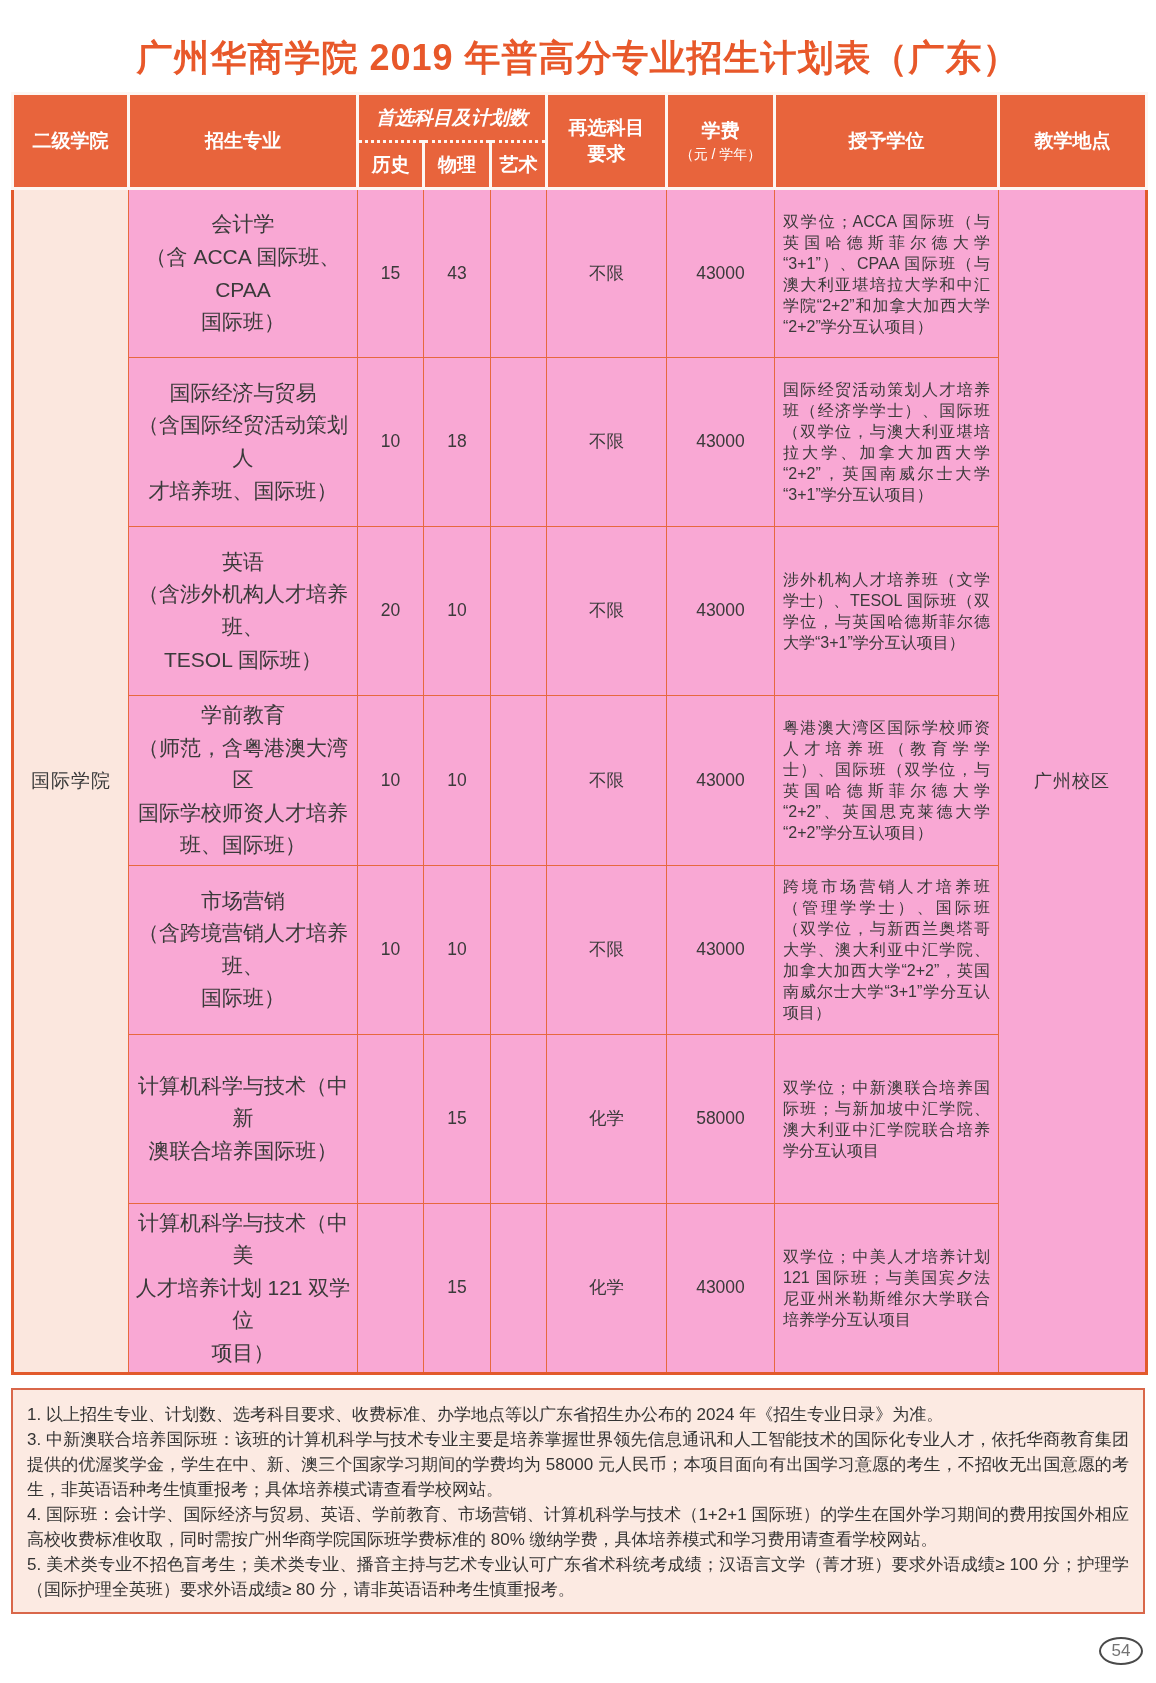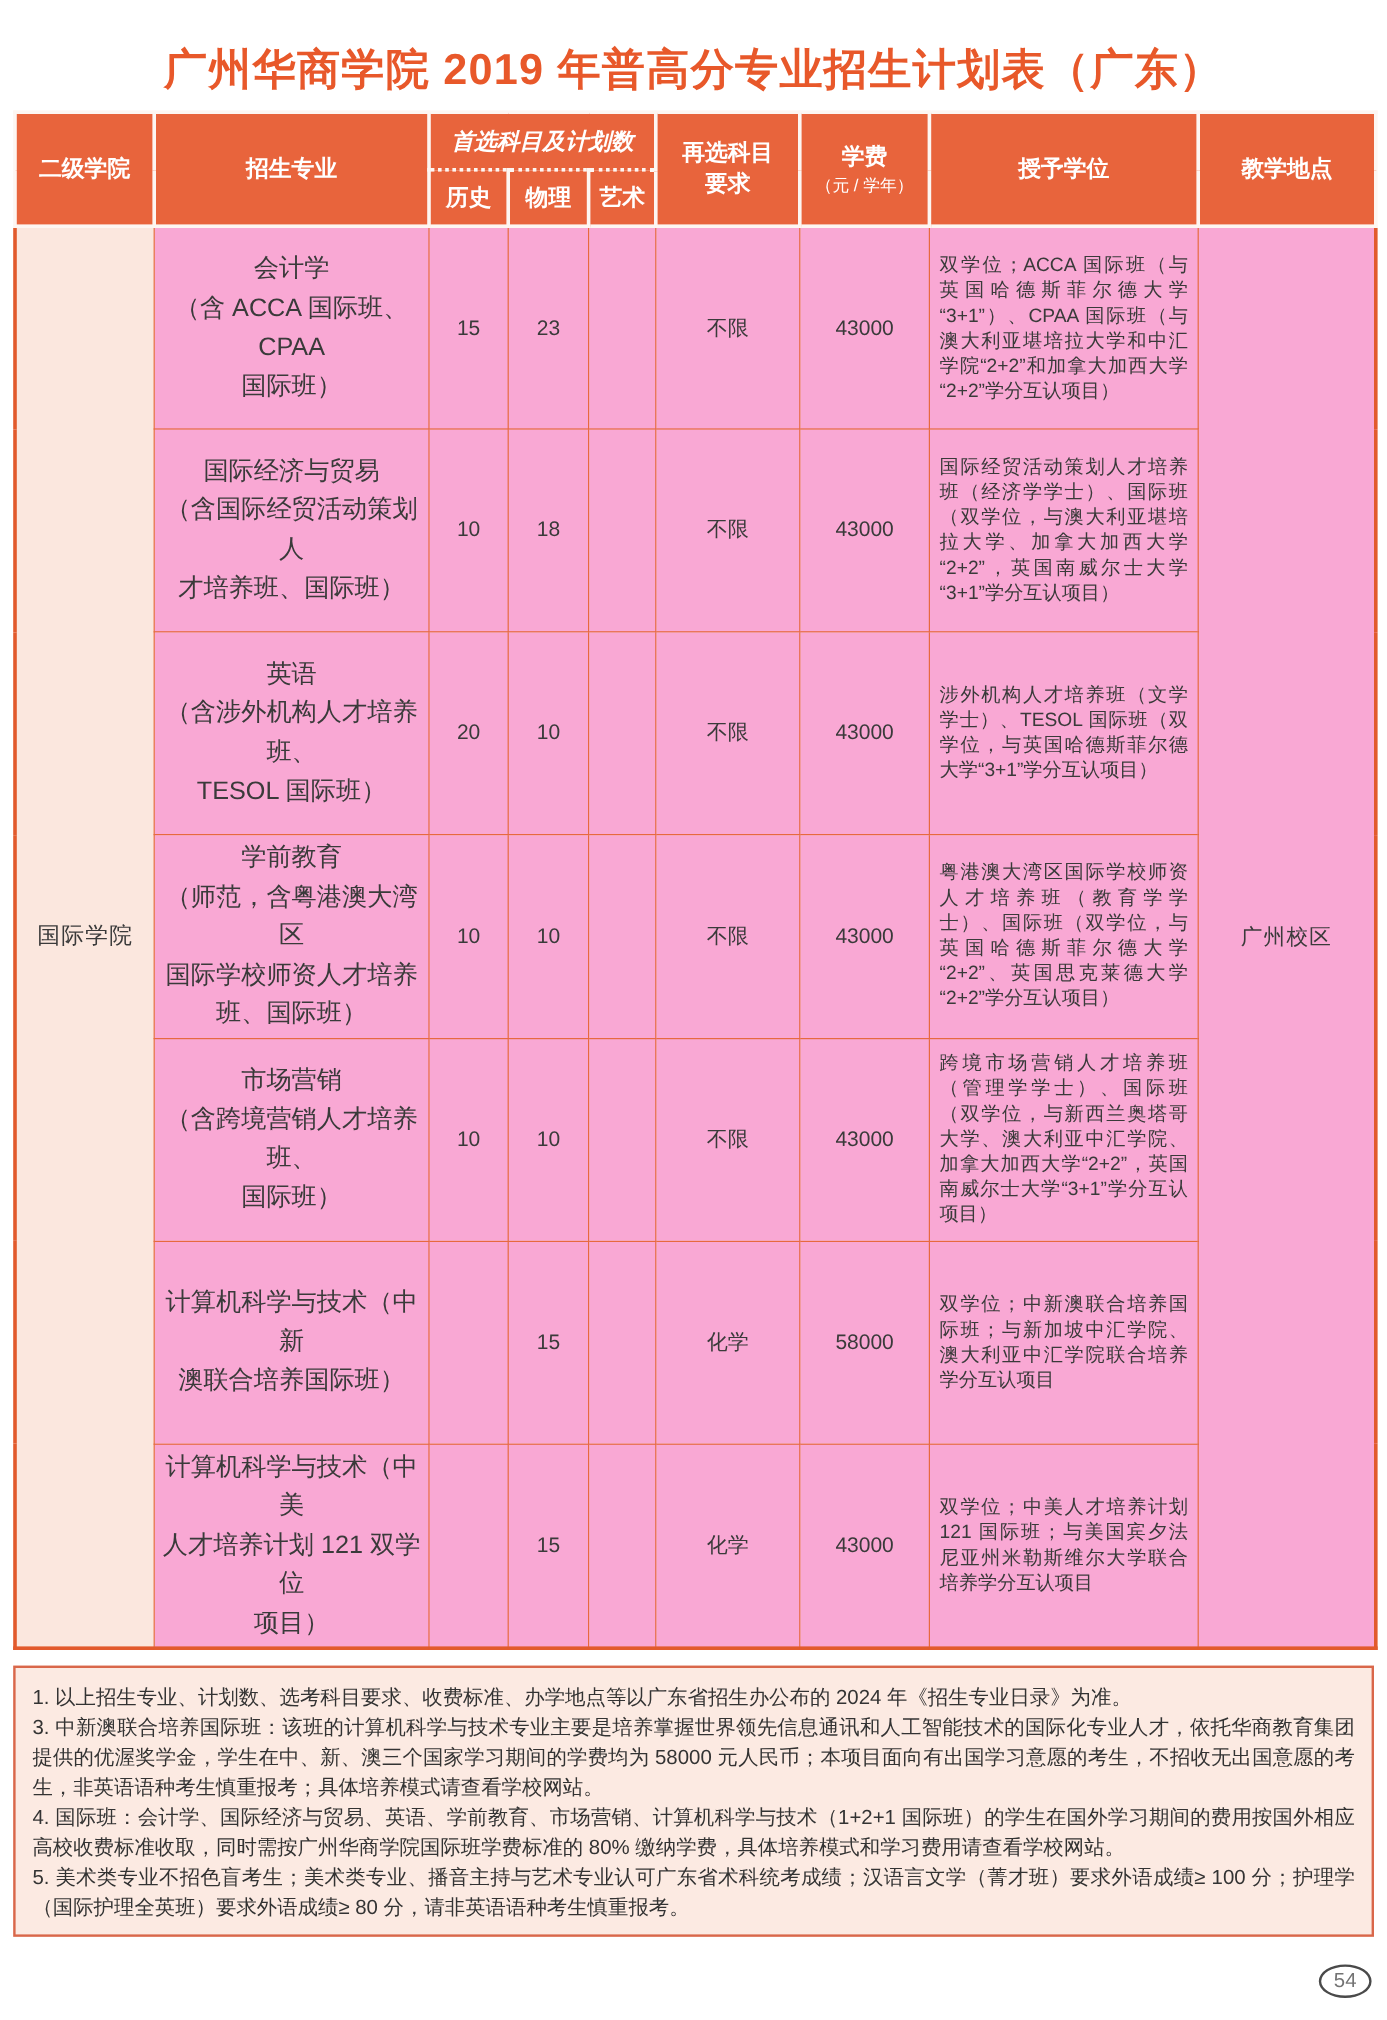"23" td { text: 23 -> 43 }
